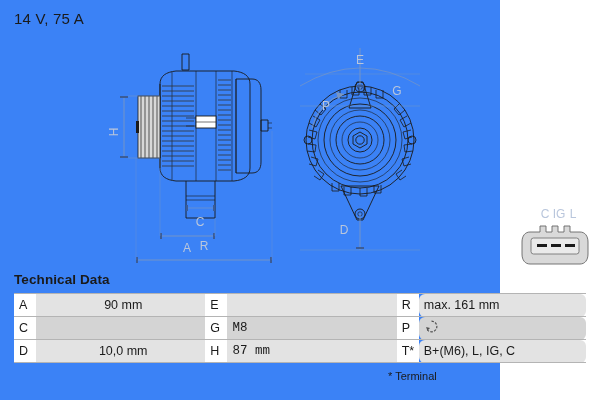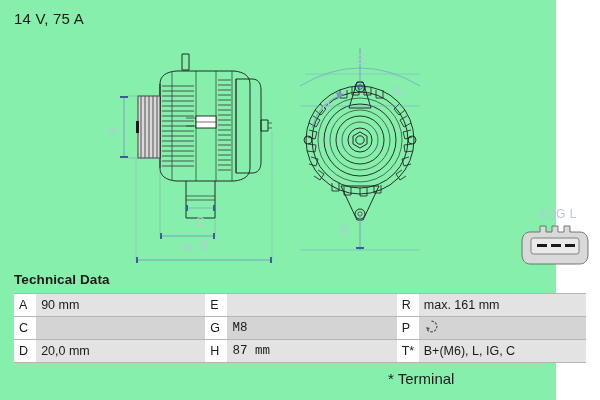"14 V, 75 A" #page { background: #86efac -> #3b82f6; width: 556px -> 500px }
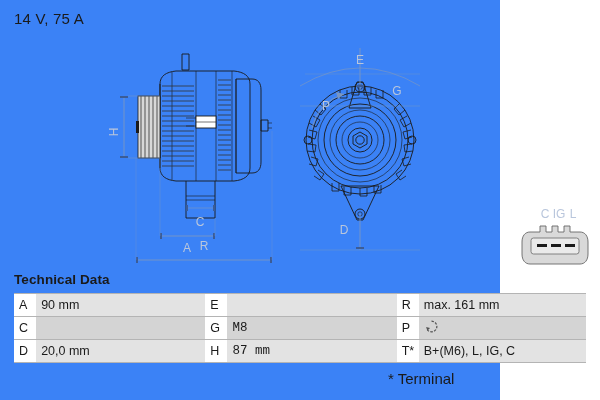"90 mm" .colAv { text-align: none -> center }
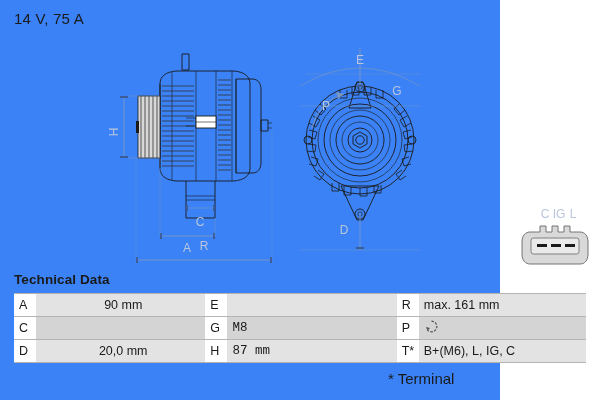"max. 161 mm" .colCv { border-radius: none -> 6px }
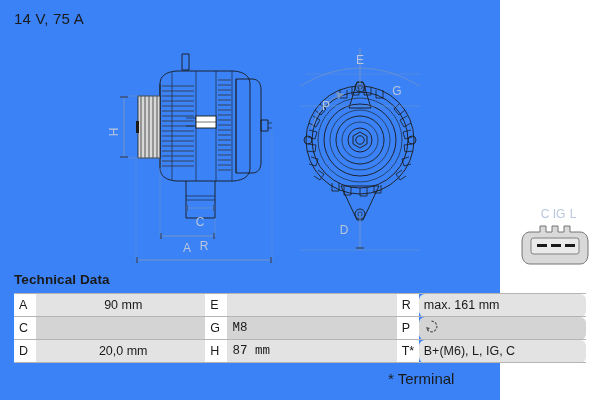"20,0 mm" td.val { text: 20,0 -> 10,0 }
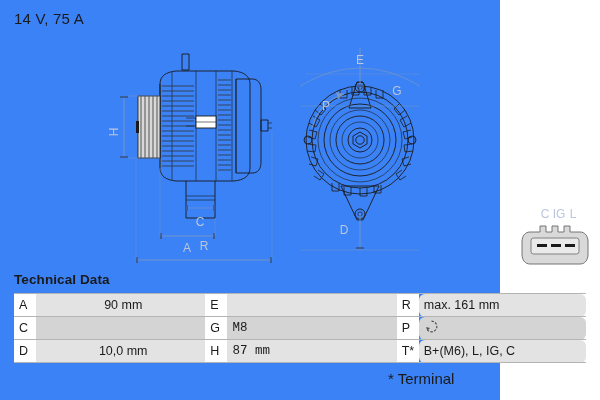"* Terminal" #footnote { font-size: 15px -> 11px }
